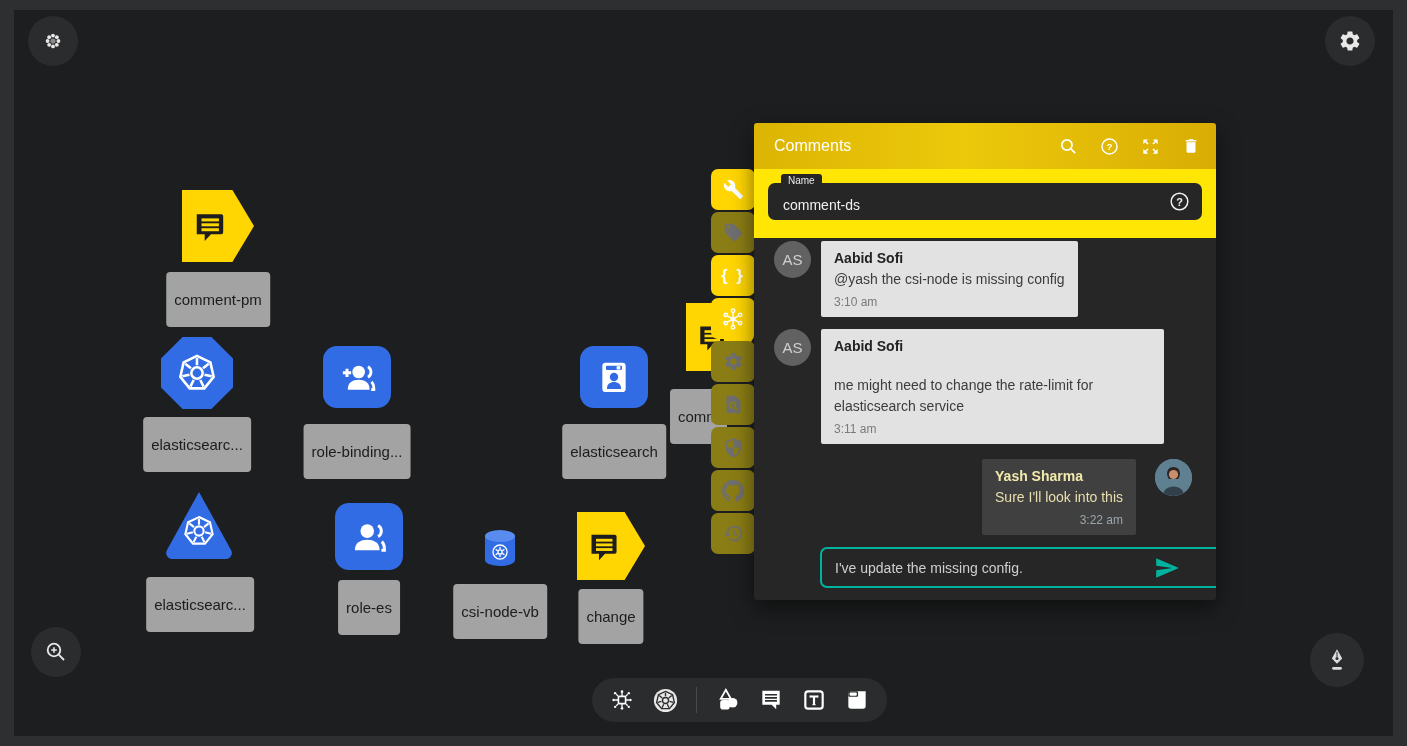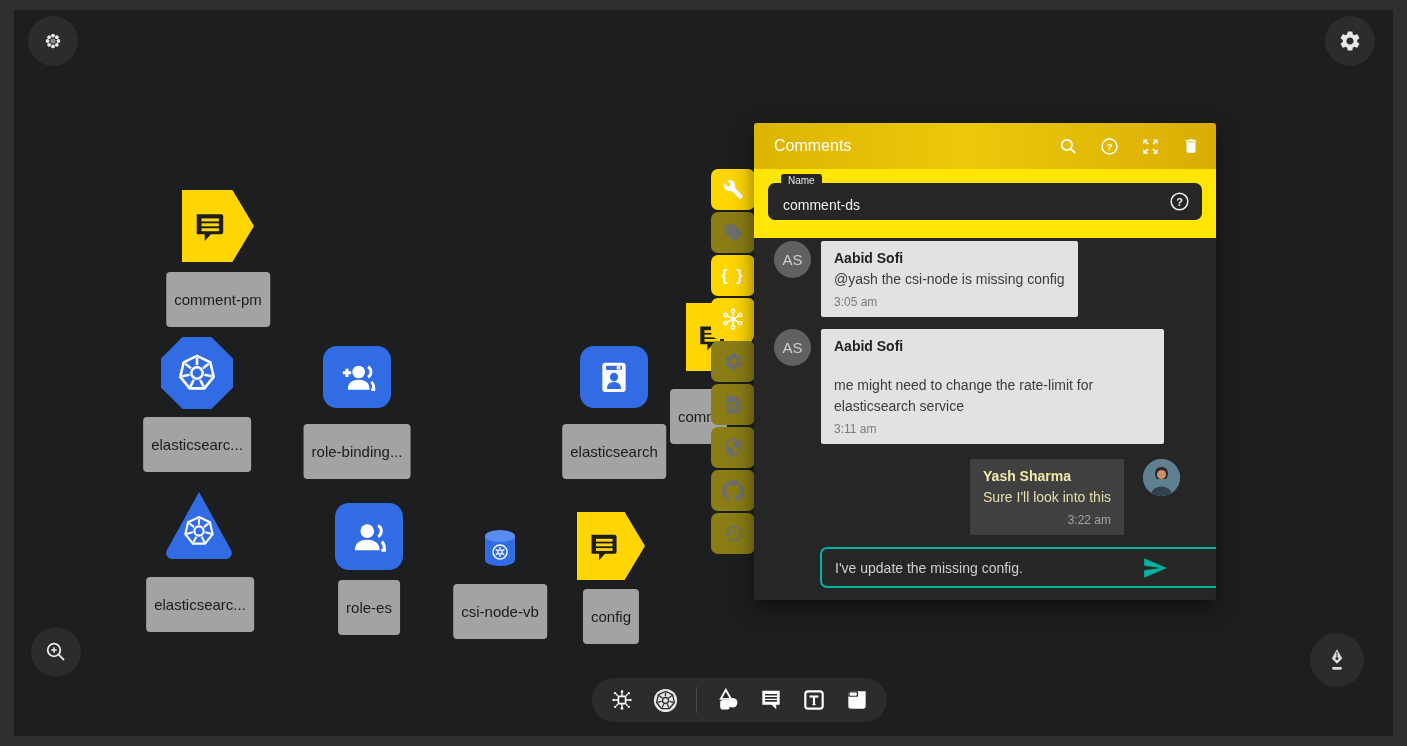"AS" .panel-body { padding: 3px 16px 0 0 -> 3px 4px 0 0 }
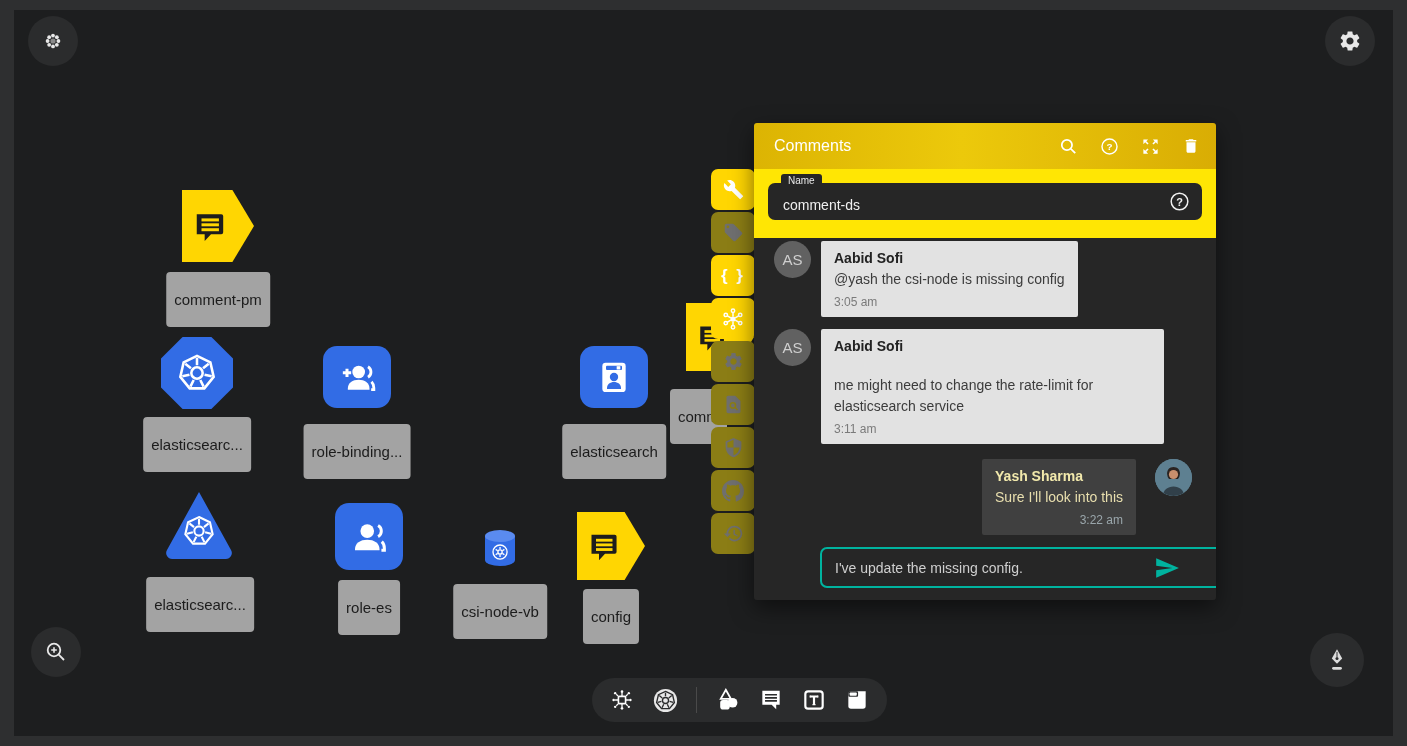"3:05 am" div.b-time { text: 3:05 -> 3:10 }
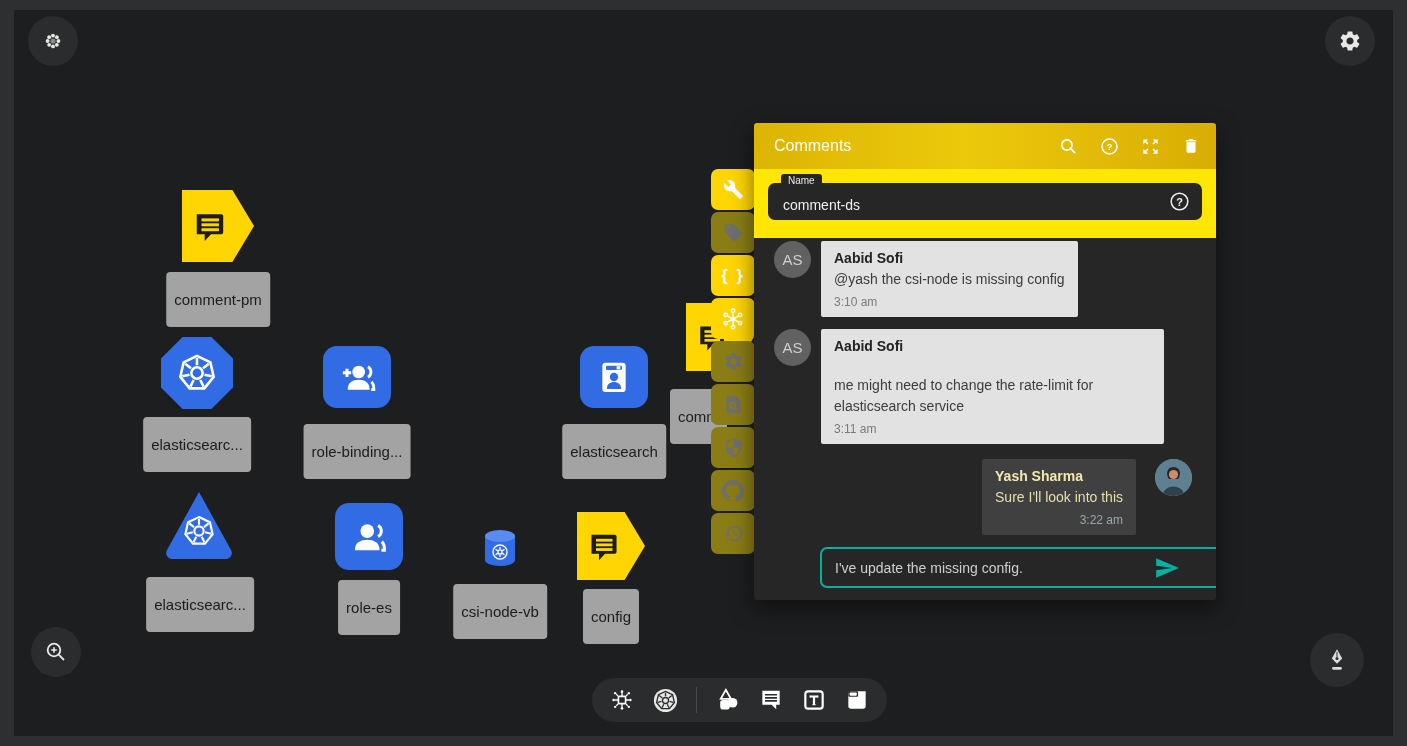"config" div.node-label { text: config -> change }
